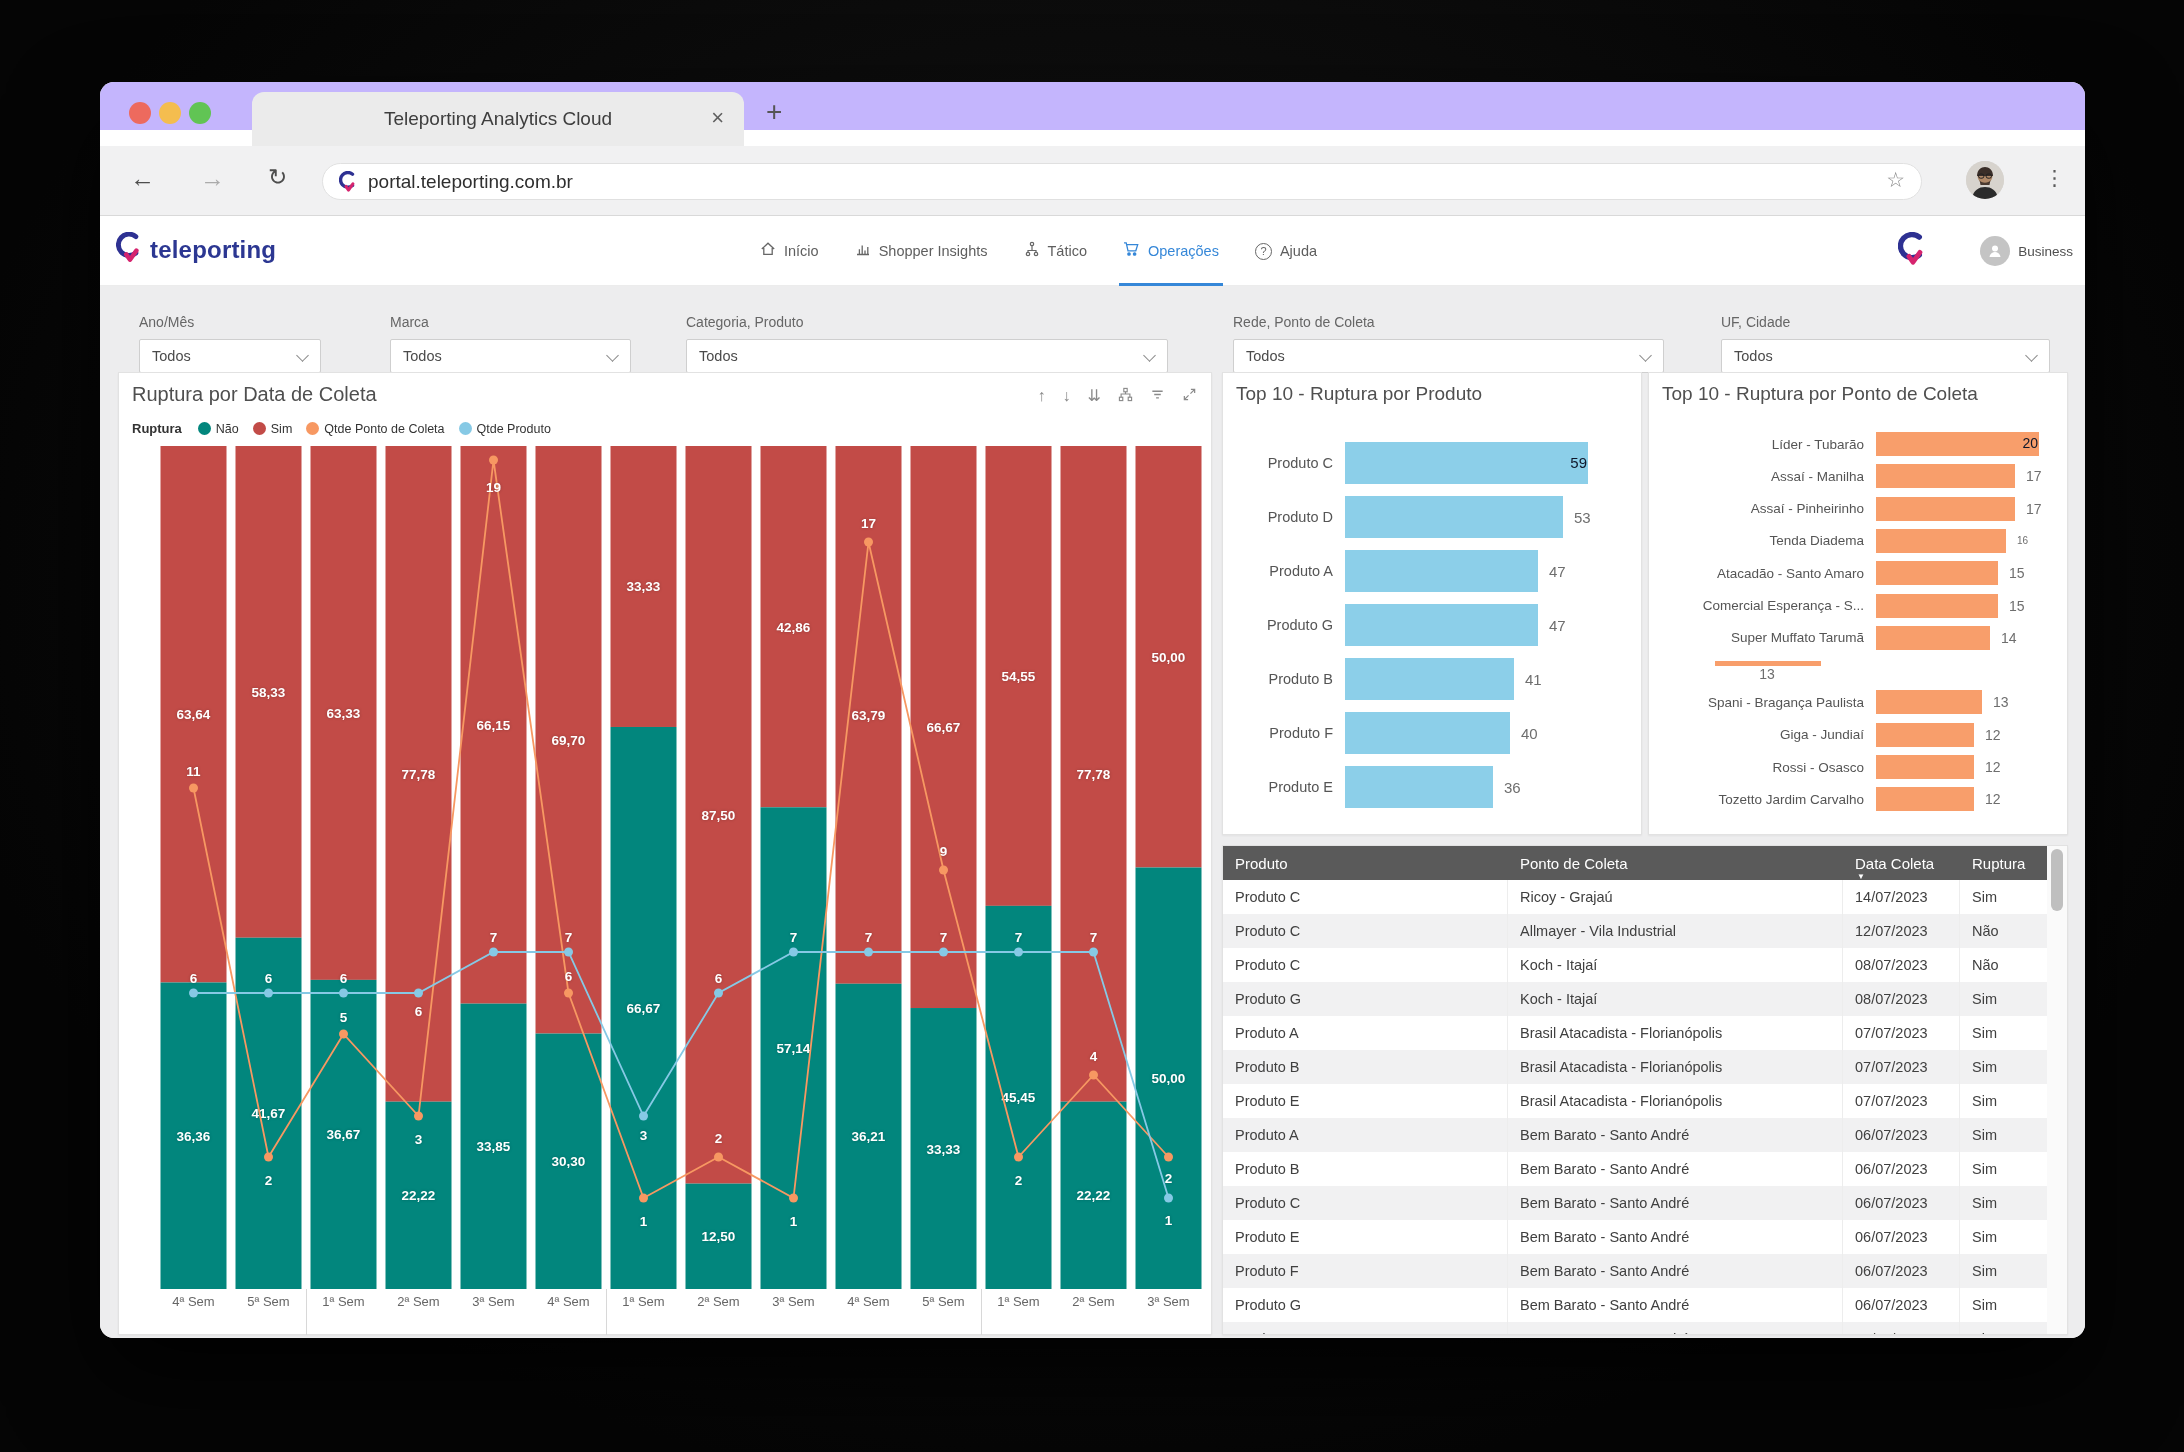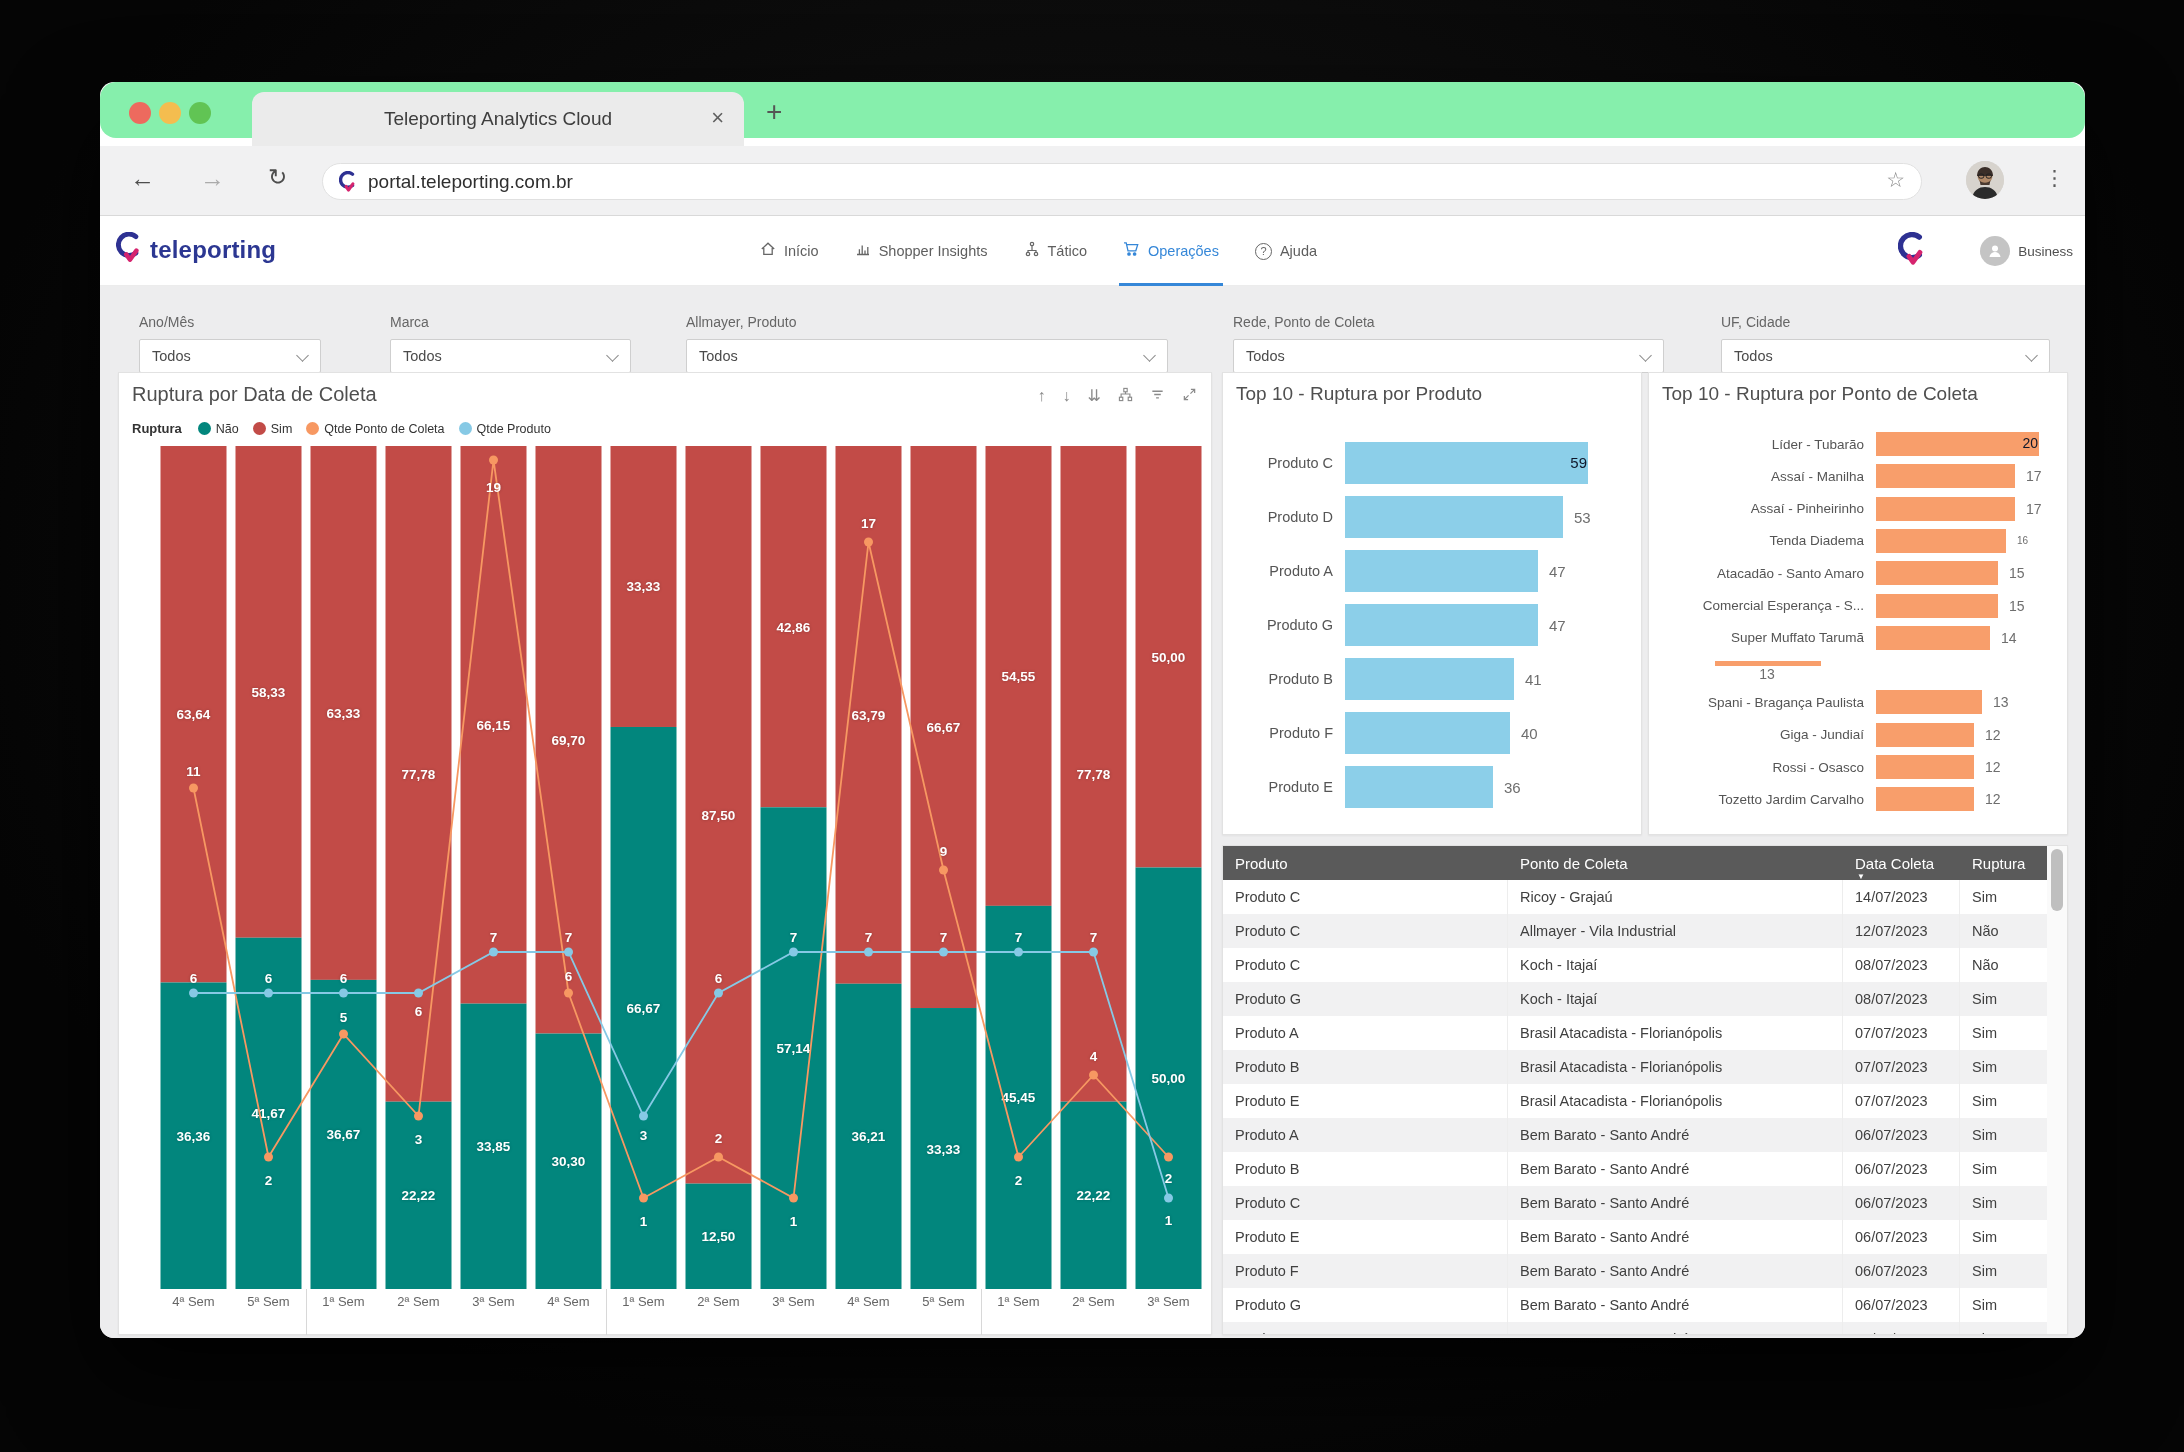"Teleporting Analytics Cloud" .tabbar { background: #86efac -> #c4b5fd; border-radius: 16px -> none; height: 56px -> 48px }
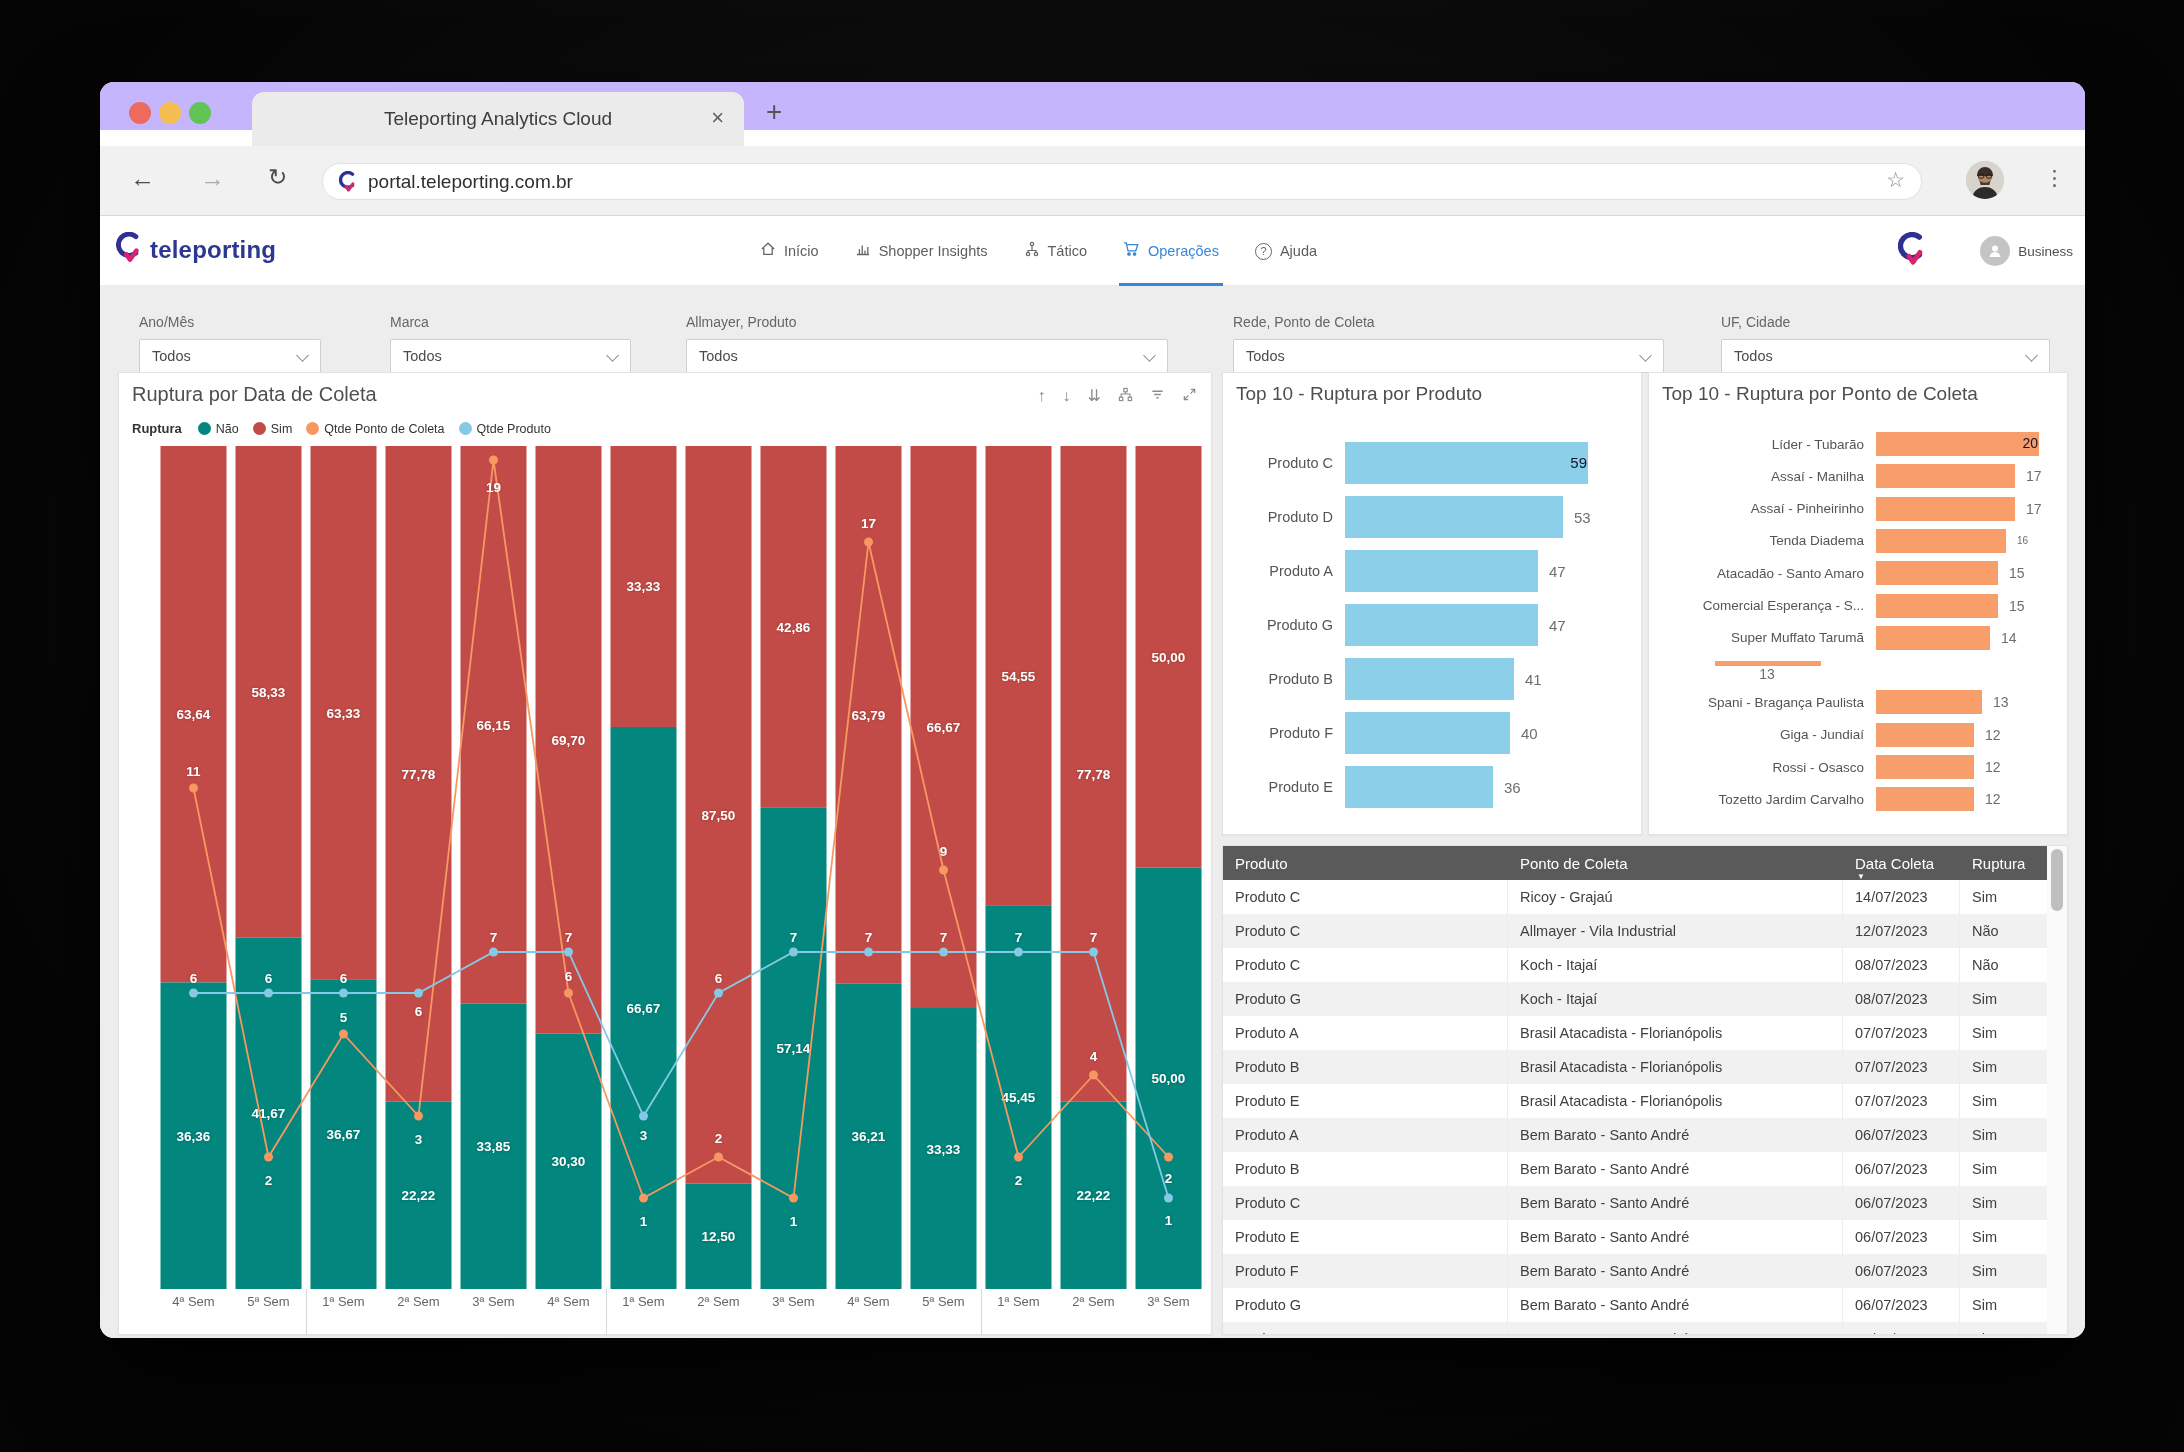"Allmayer, Produto" div.flabel { text: Allmayer -> Categoria }
